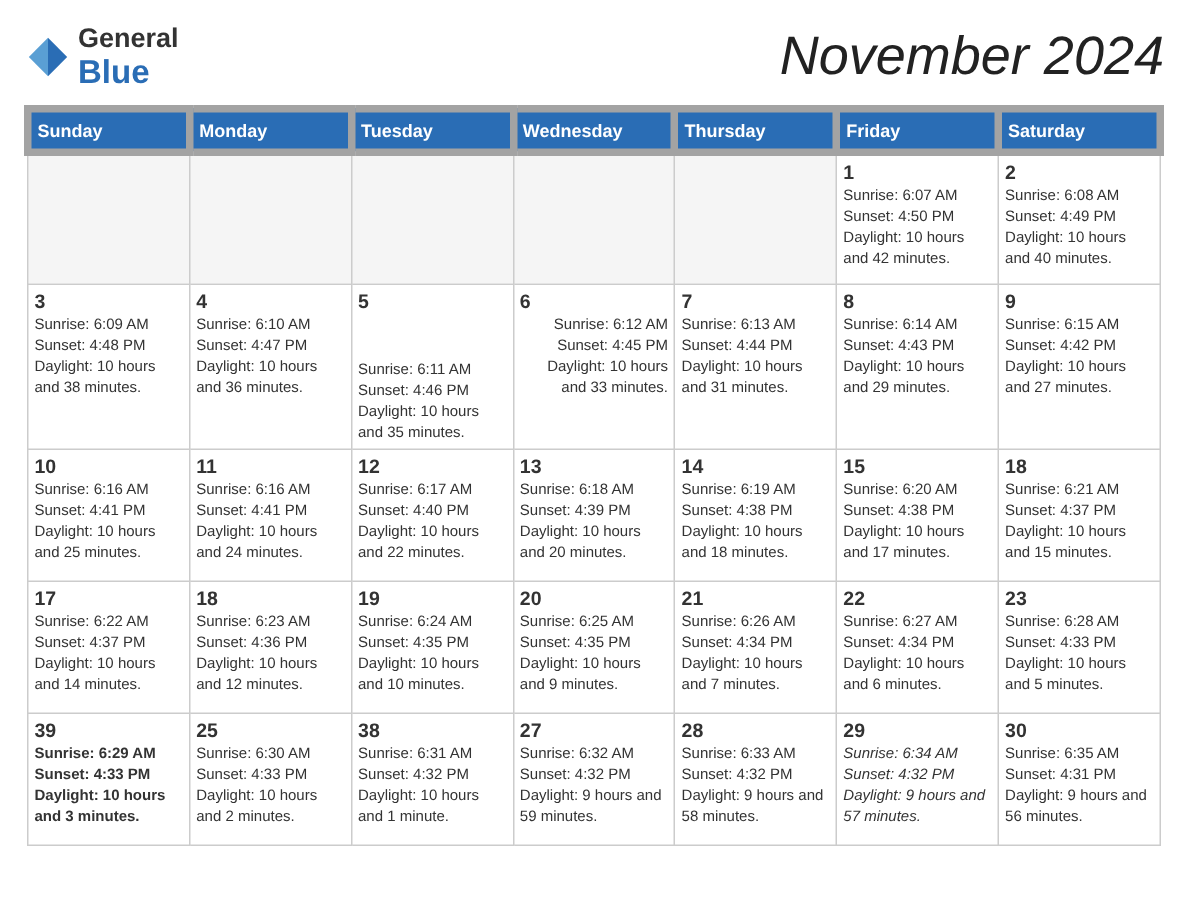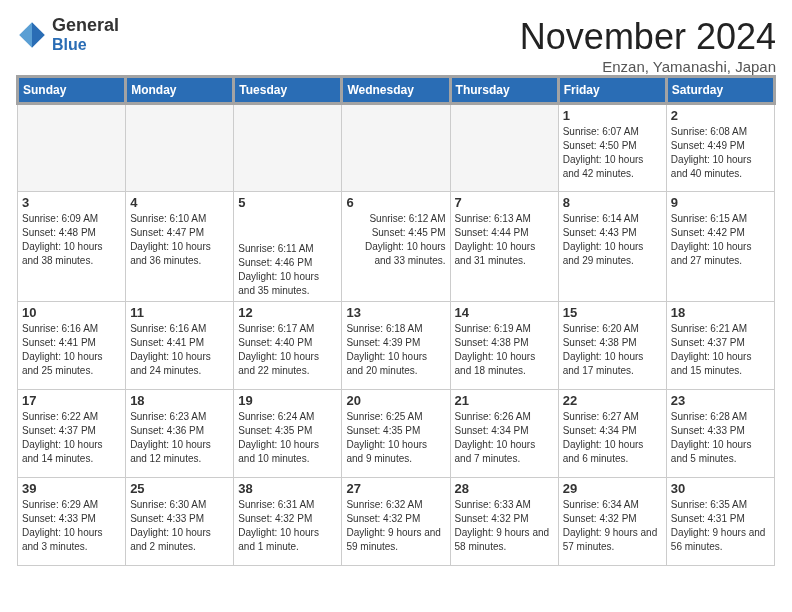"General" .header { margin-bottom: none -> 10px }
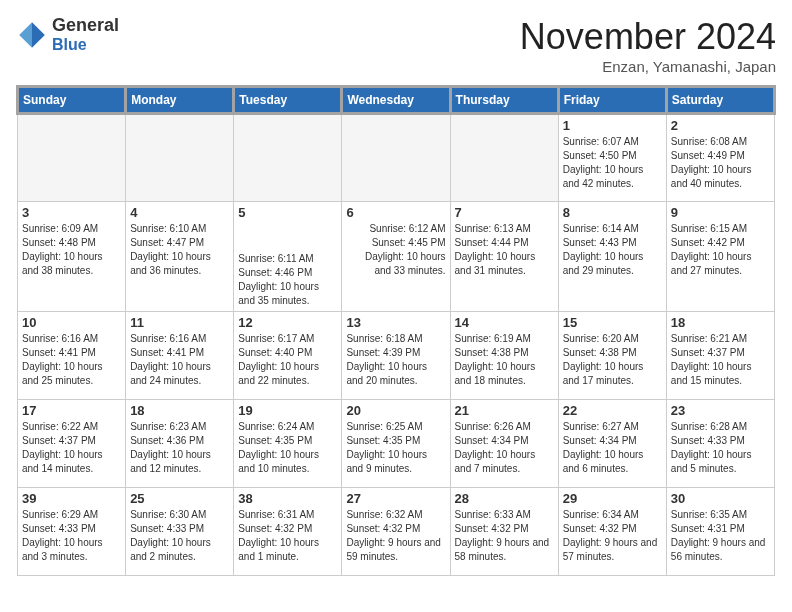"Blue" .logo-text .blue { font-size: 16px -> 22px }
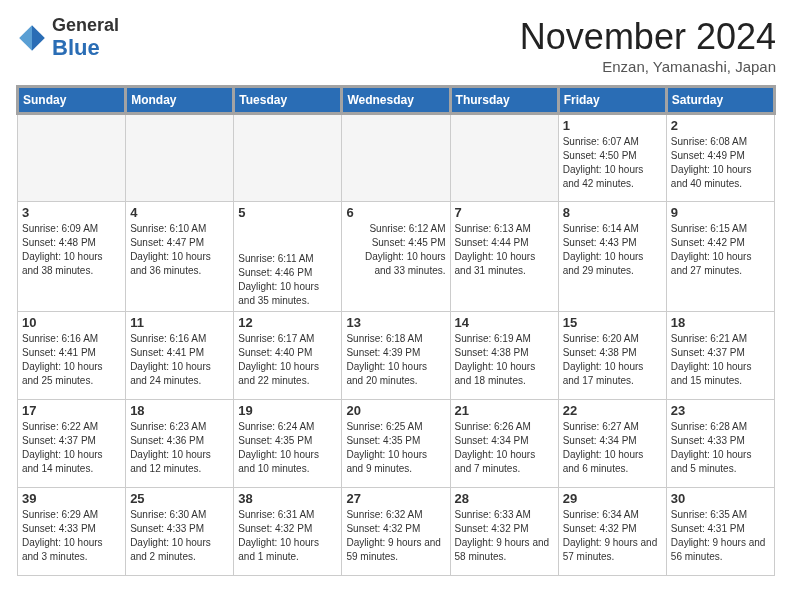"November 2024" .title-block { font-style: none -> italic }
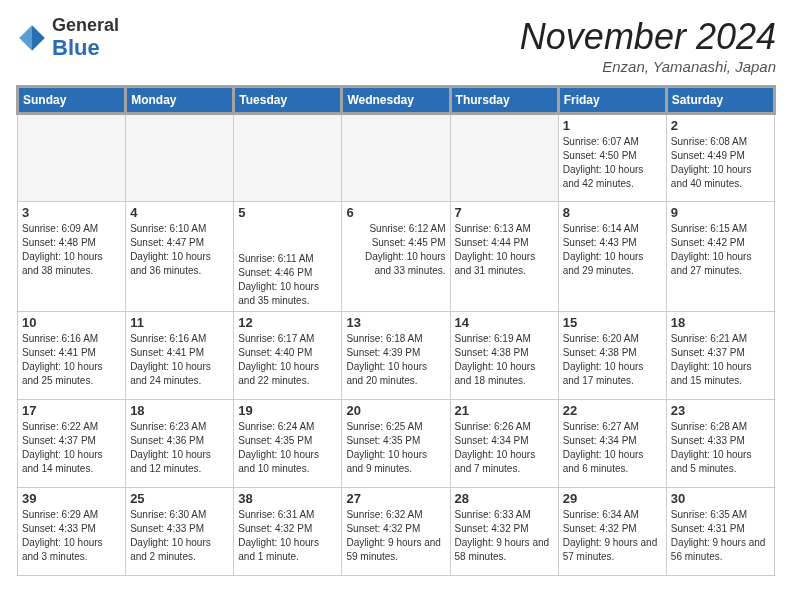"Enzan, Yamanashi, Japan" div.location { html: <div>Enzan, Yamanashi, Japan</div> -> none }
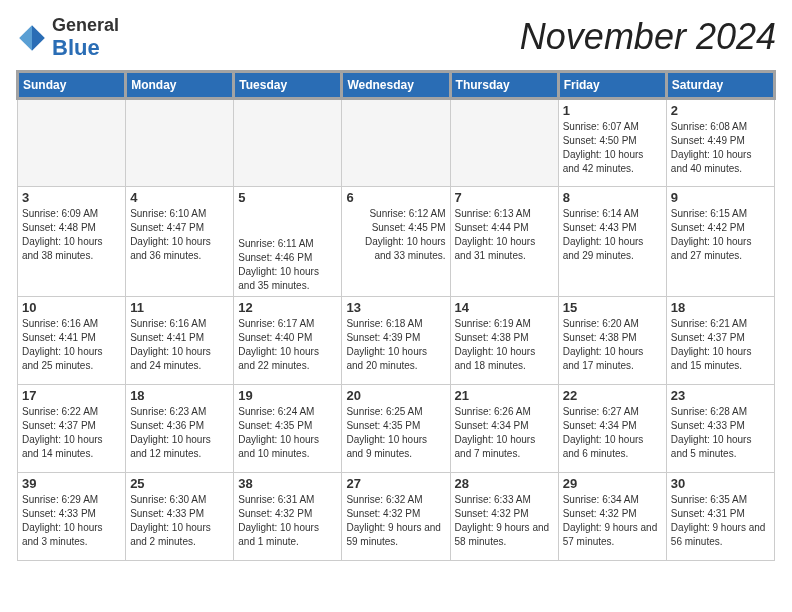"Sunday" th { border: 3px solid #a3a3a3 -> 5px solid #a3a3a3 }
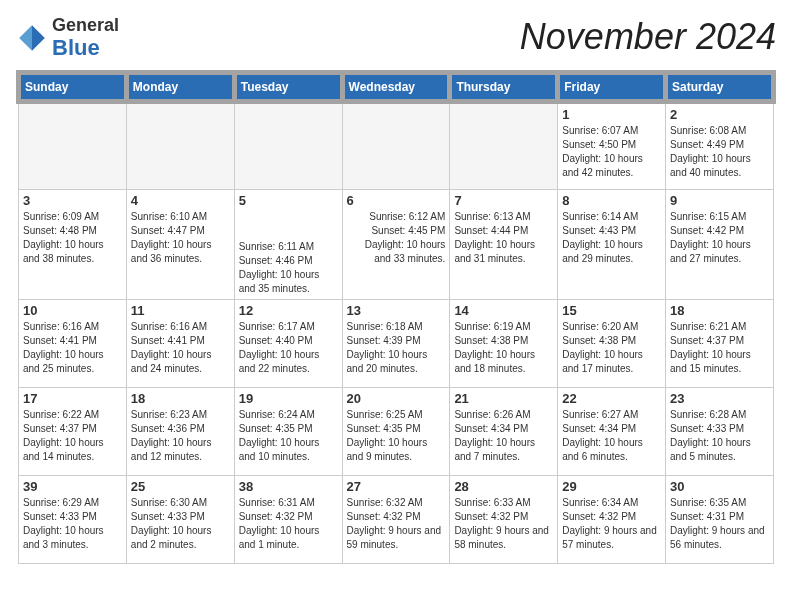"Sunrise: 6:29 AM" div.day-info { font-weight: none -> bold }
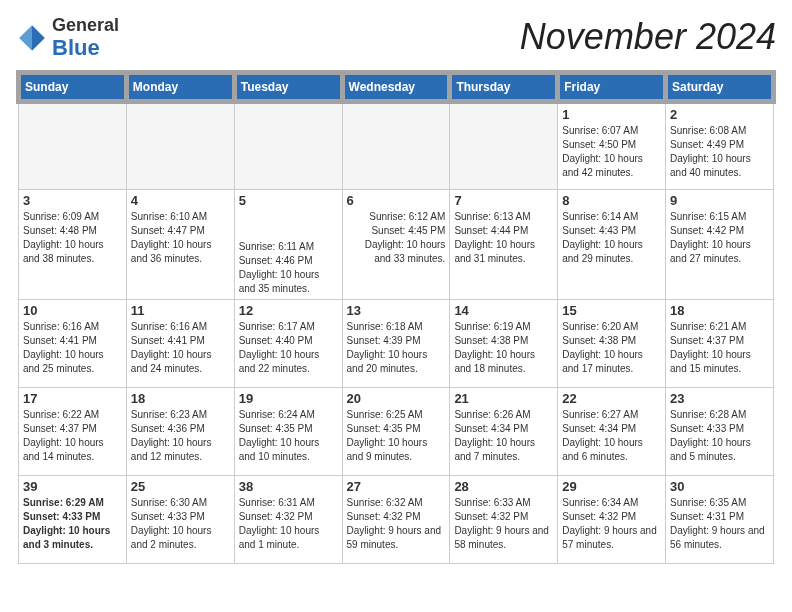"Sunrise: 6:34 AM" div.day-info { font-style: none -> italic }
